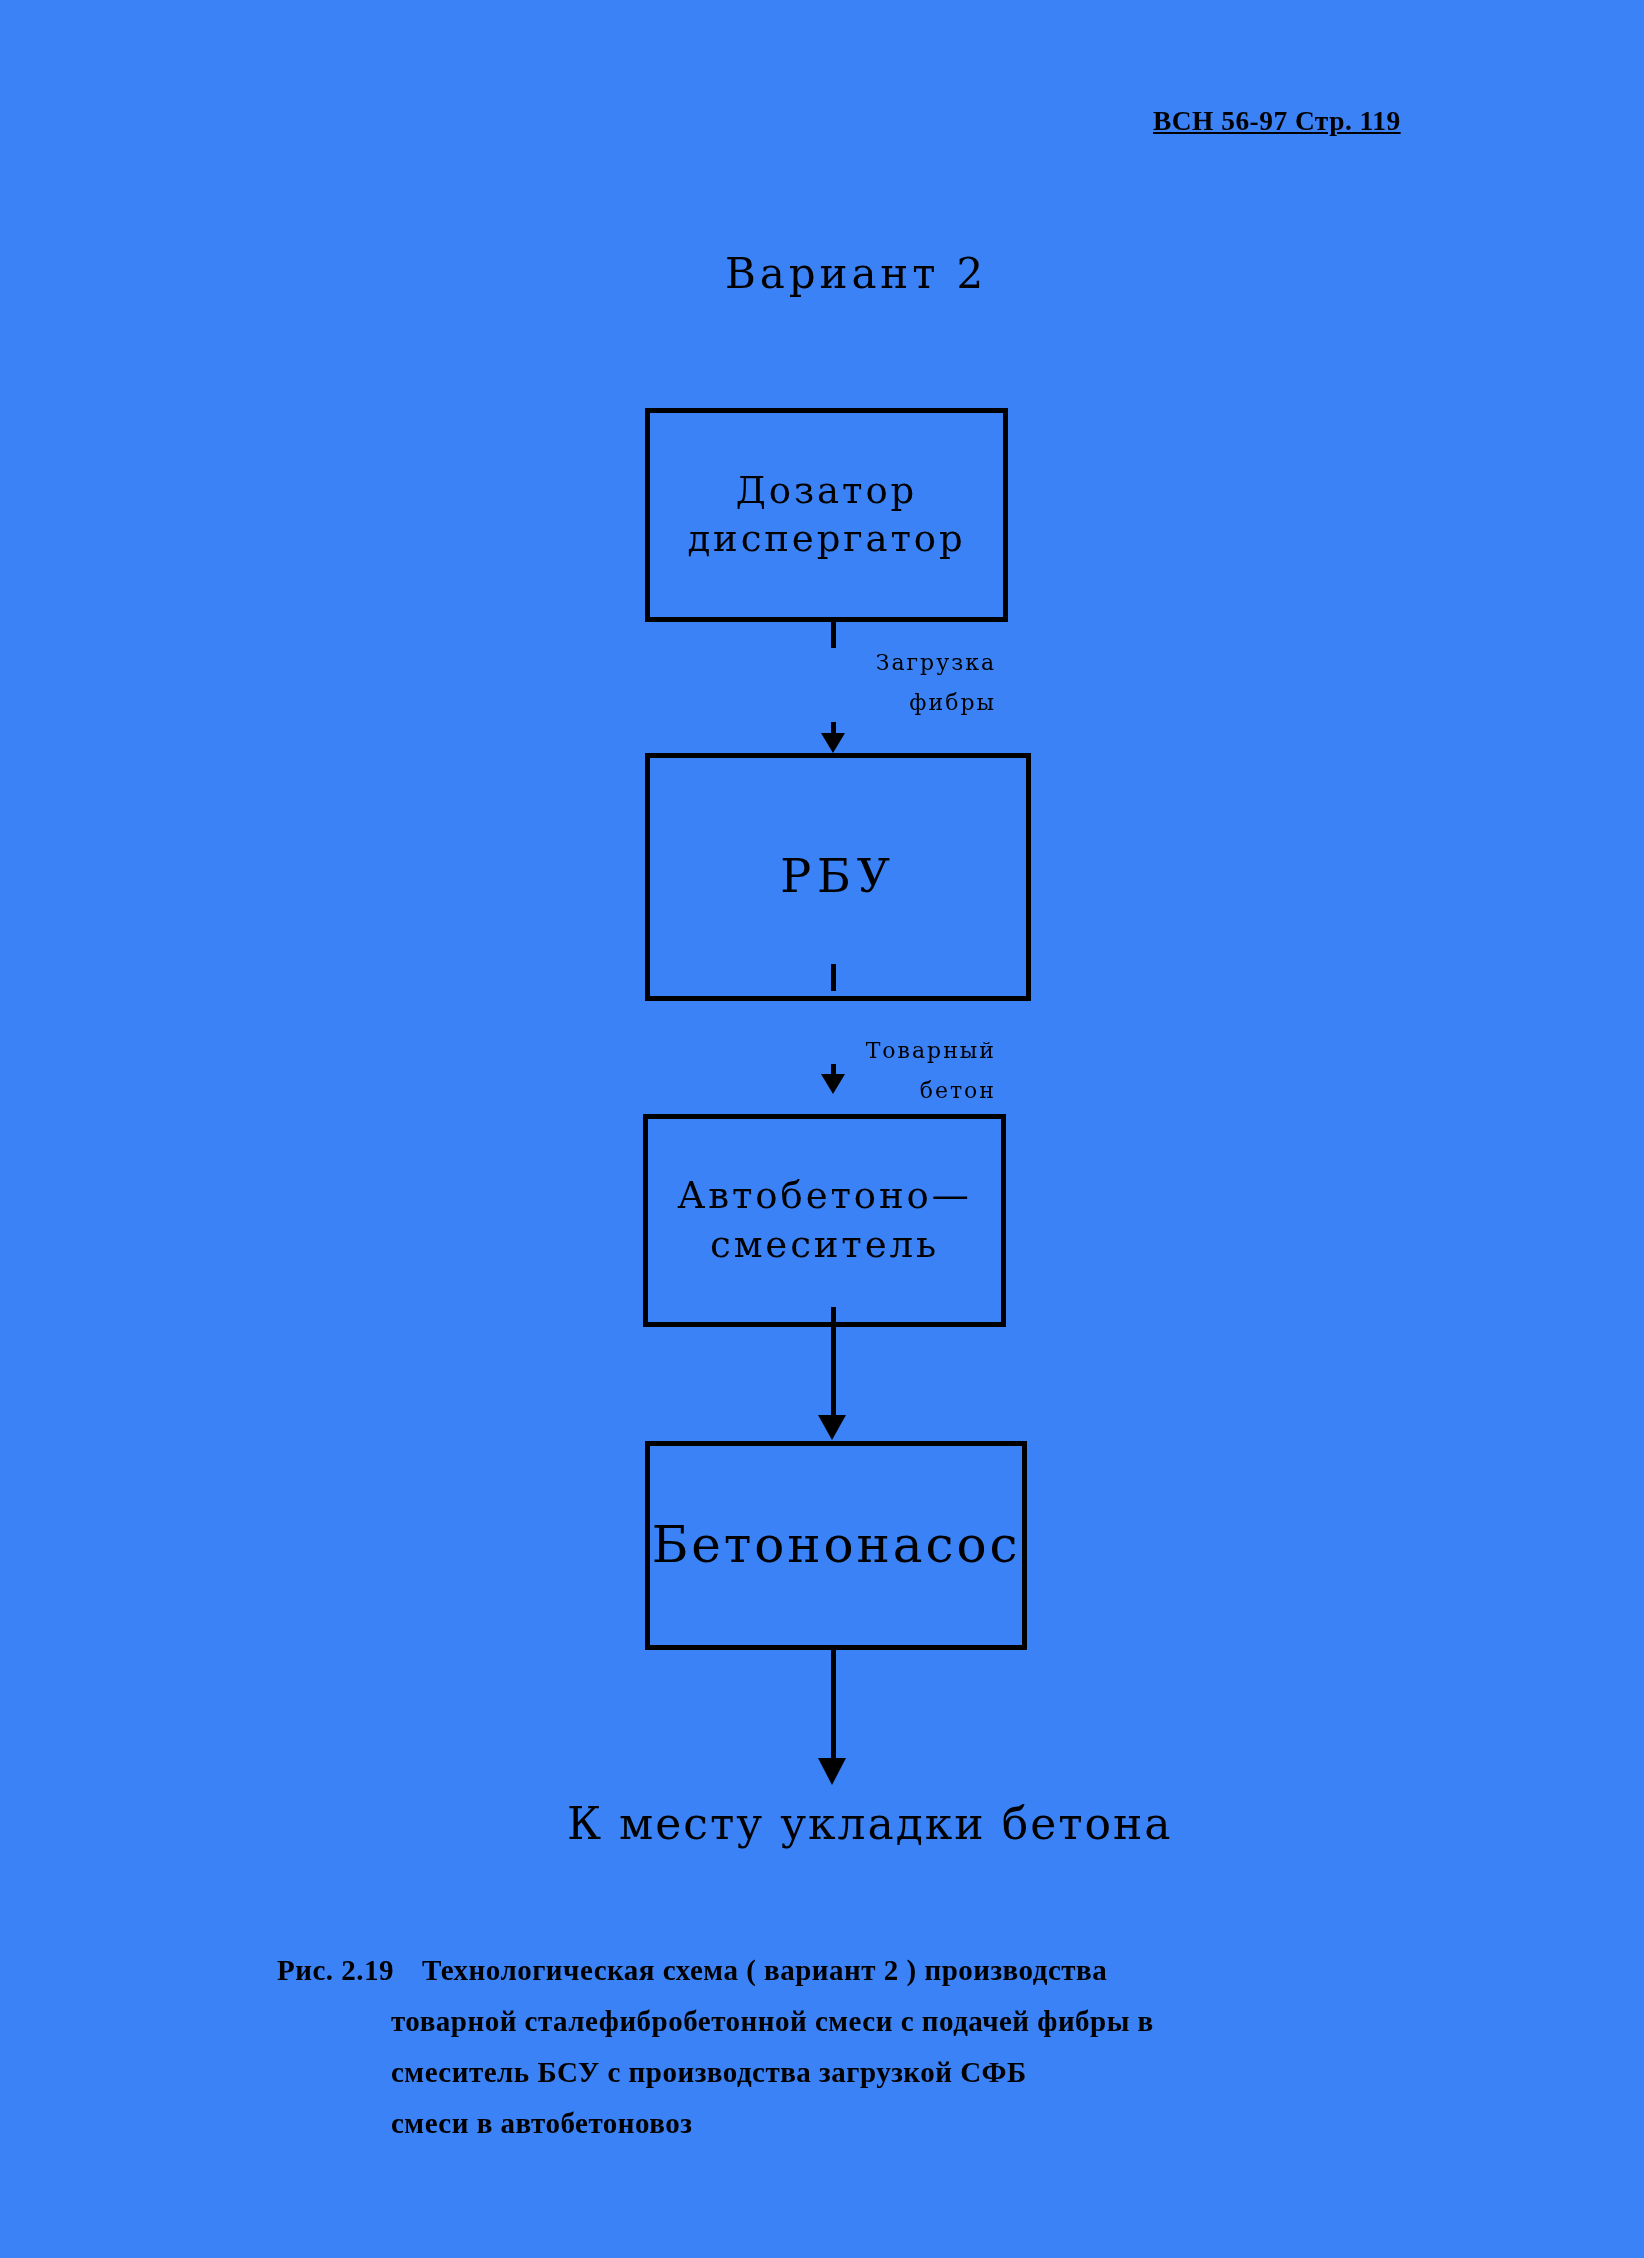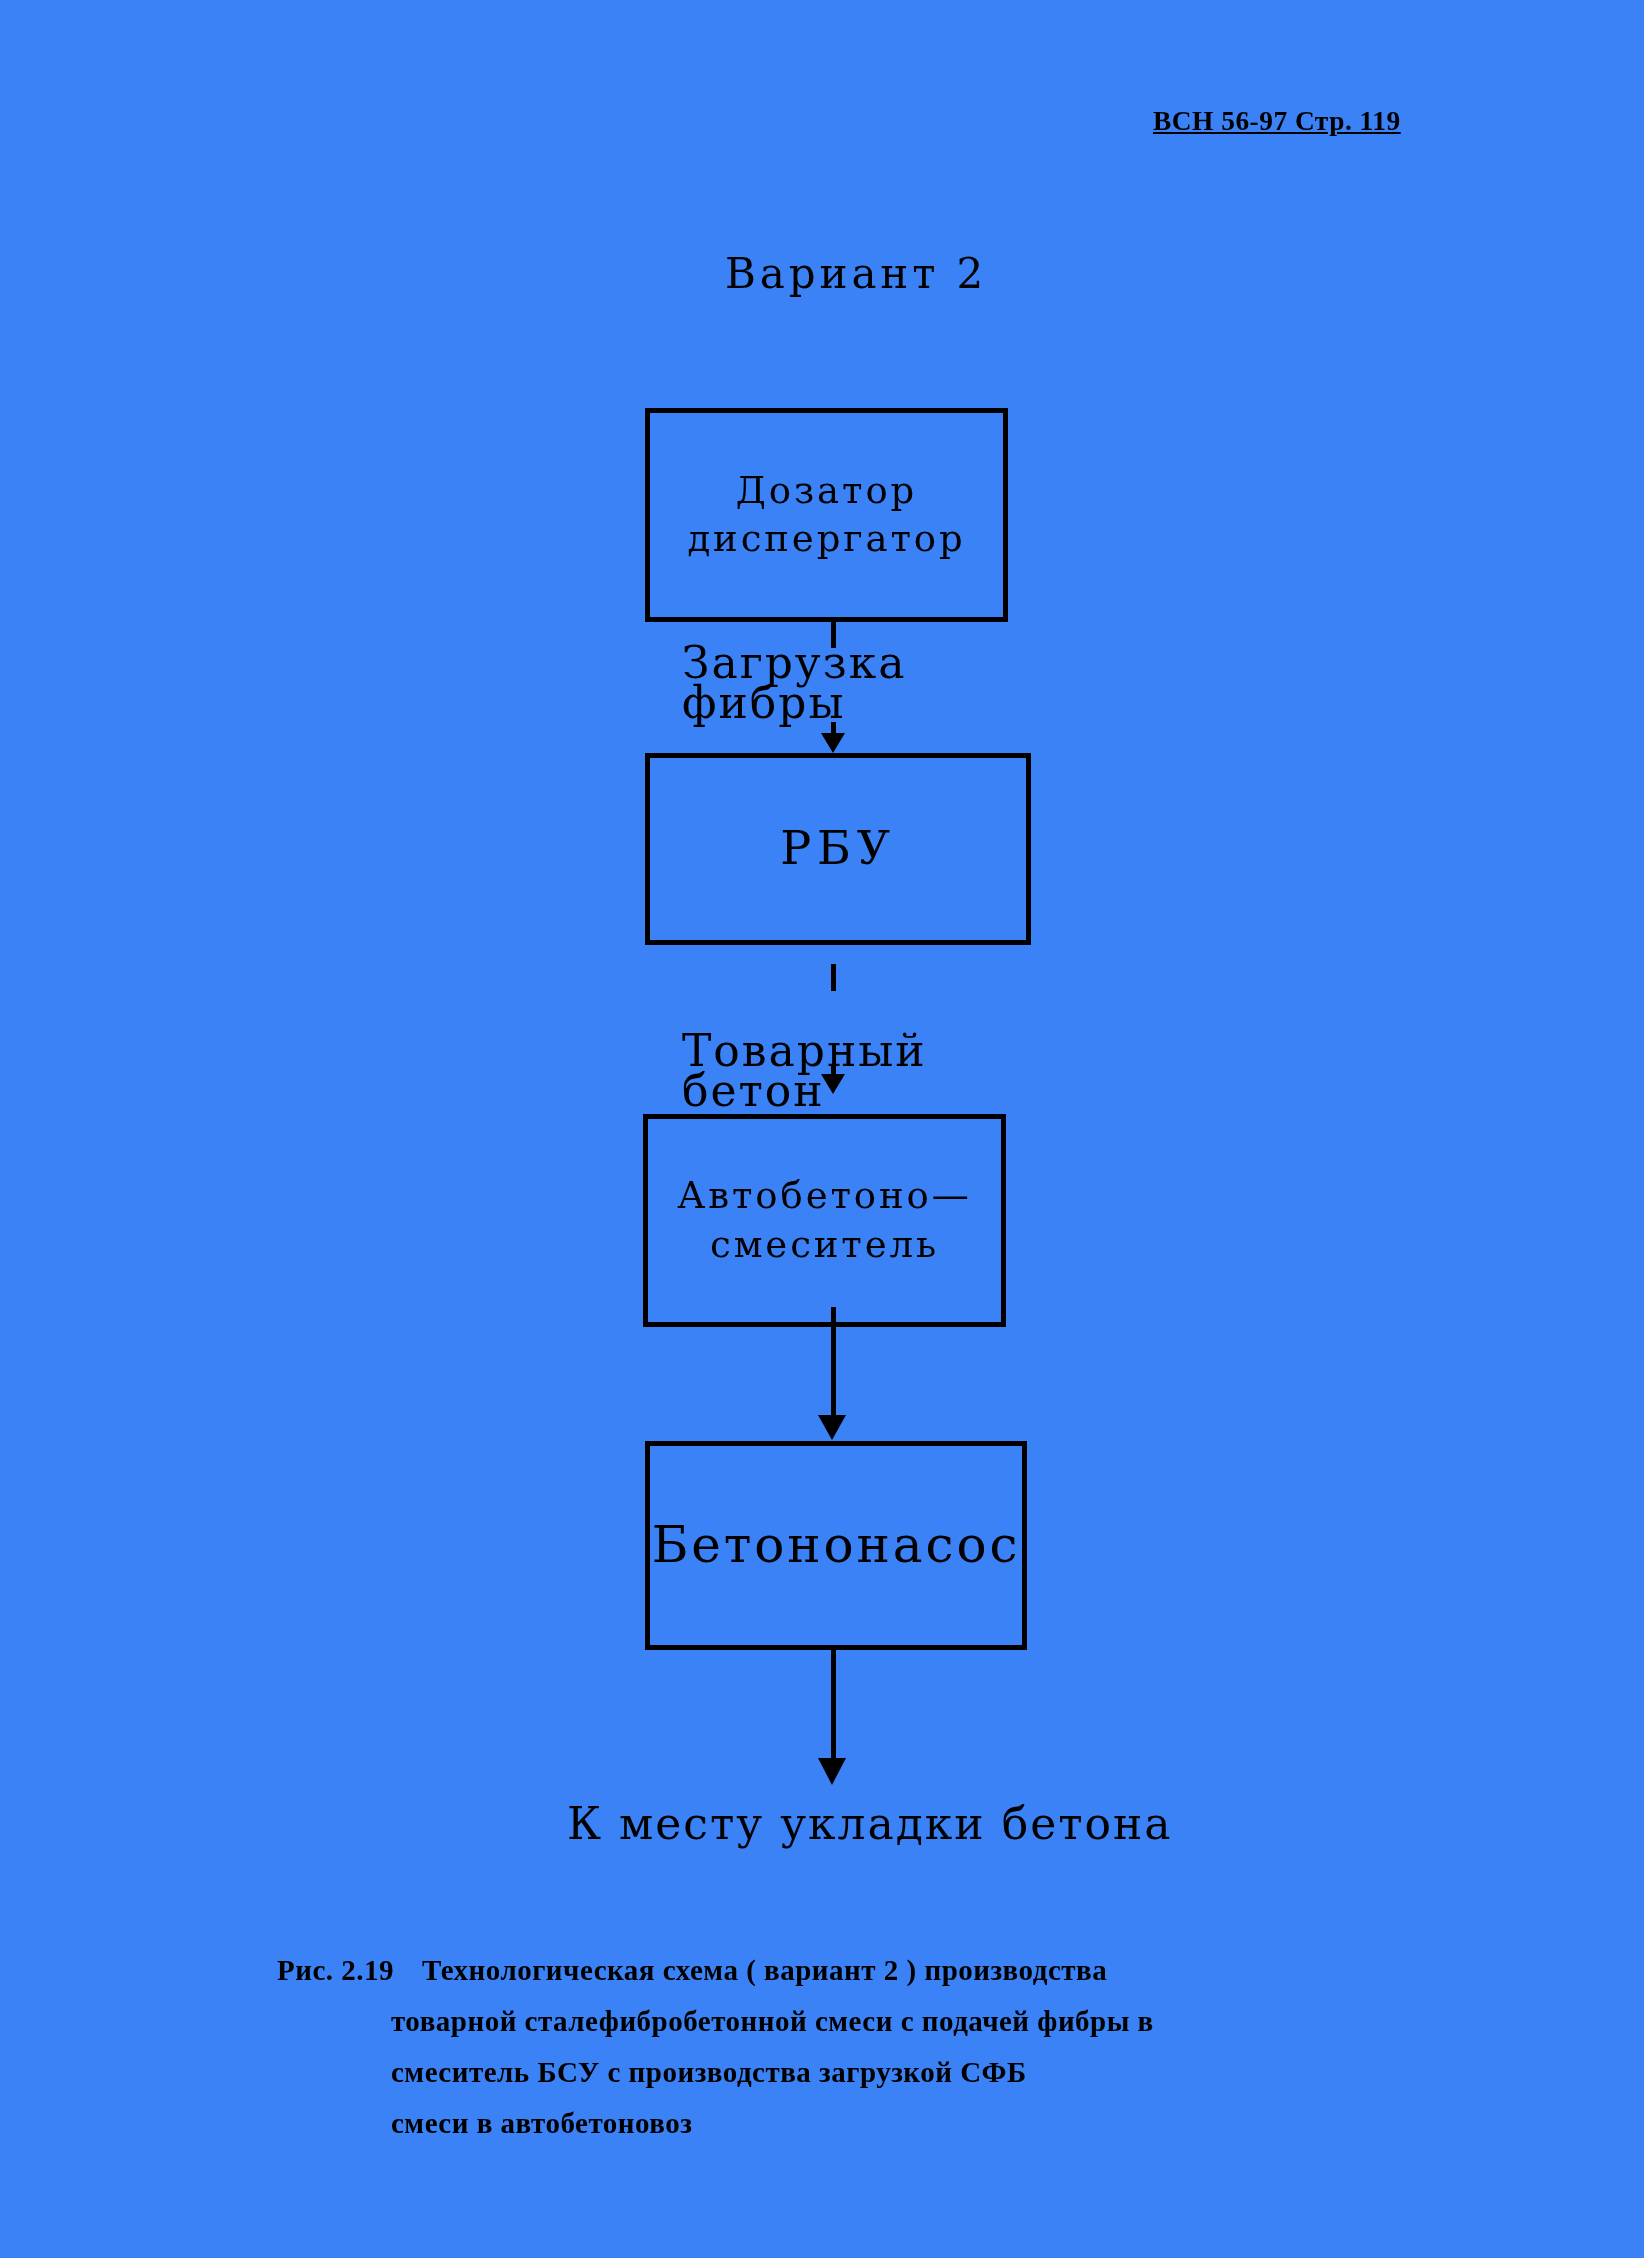"Загрузка" .flow-label { font-size: 44px -> 22px; text-align: left -> right }
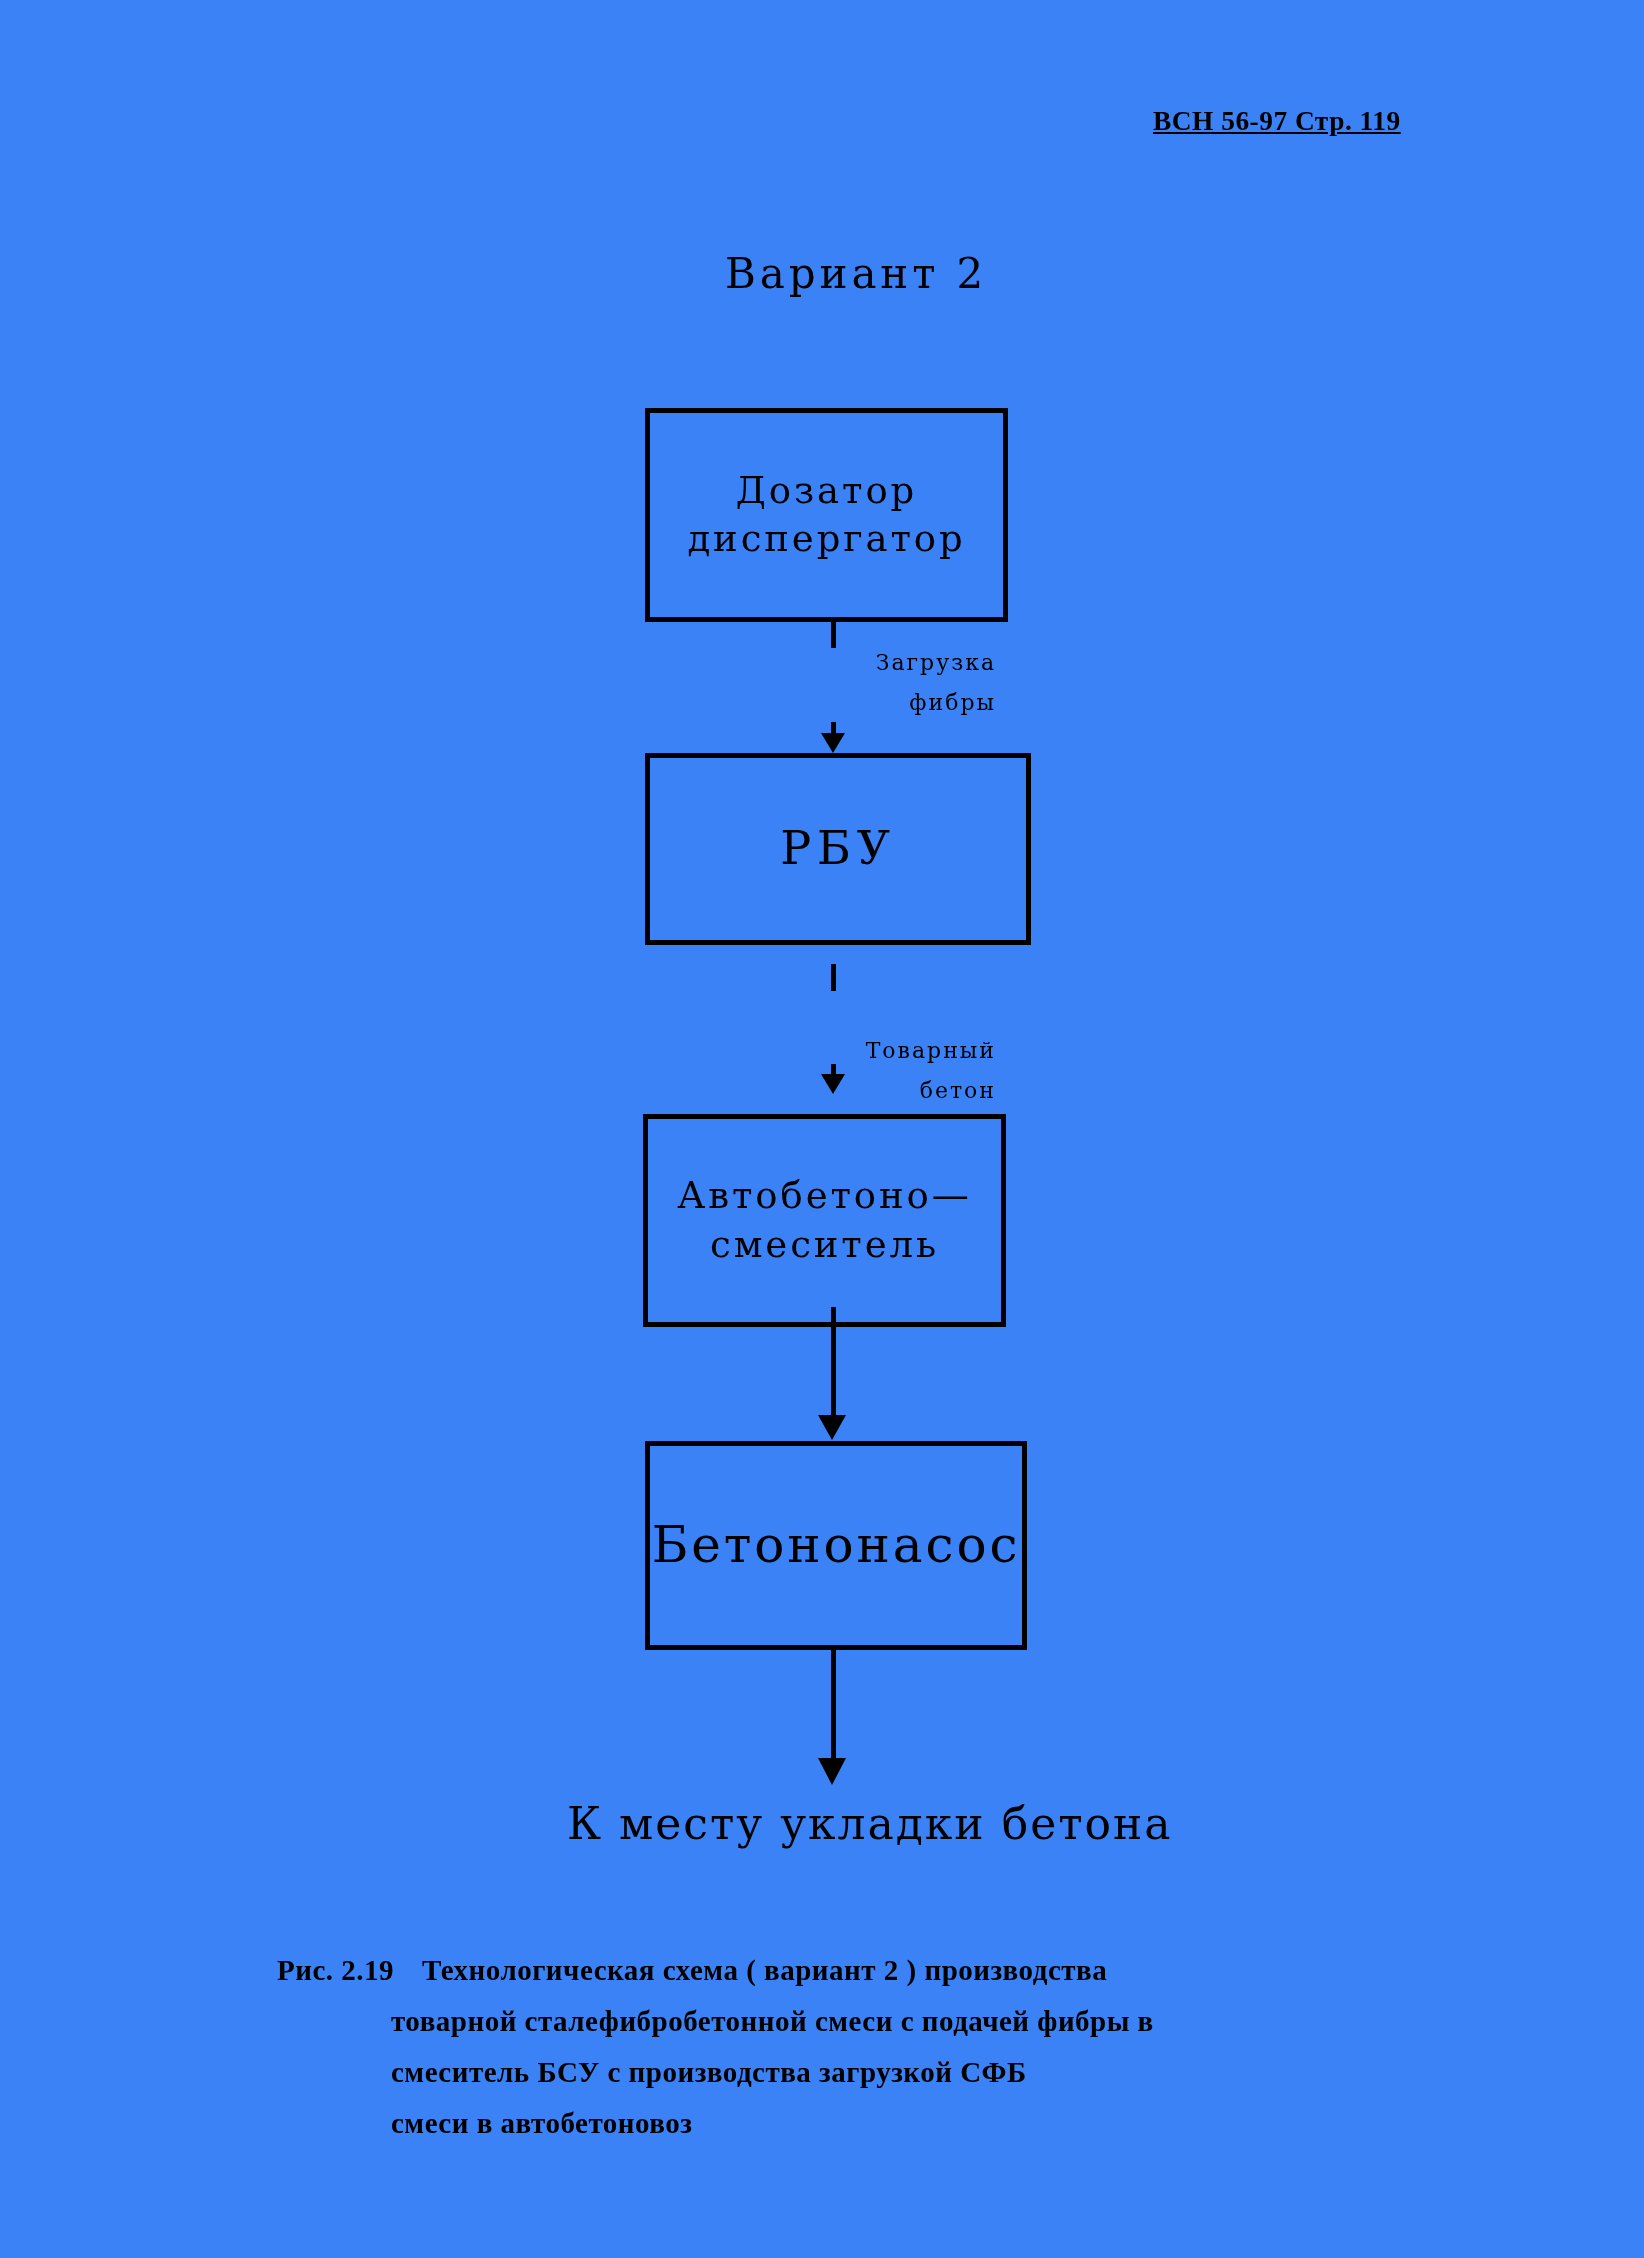"РБУ" .box2 { height: 192px -> 248px }
